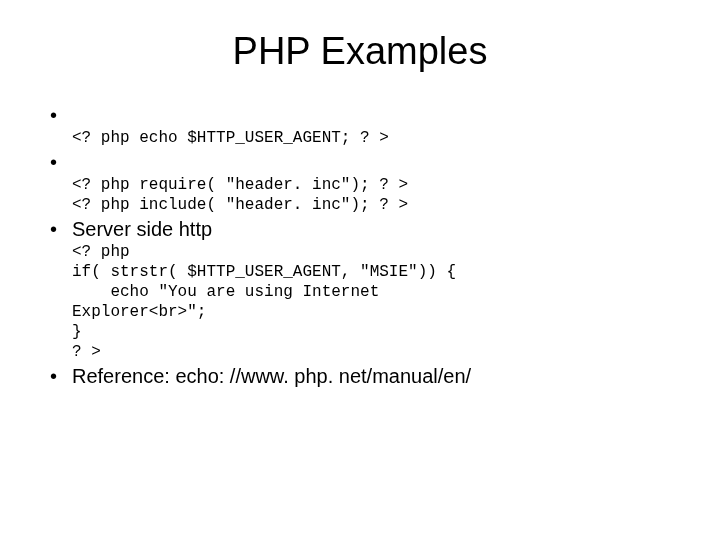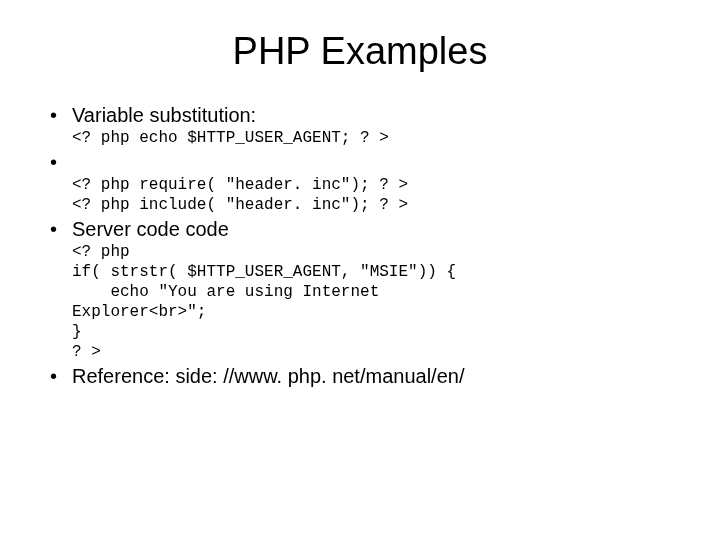"Variable substitution:" span.heading { html: <span>Variable substitution:</span> -> none }
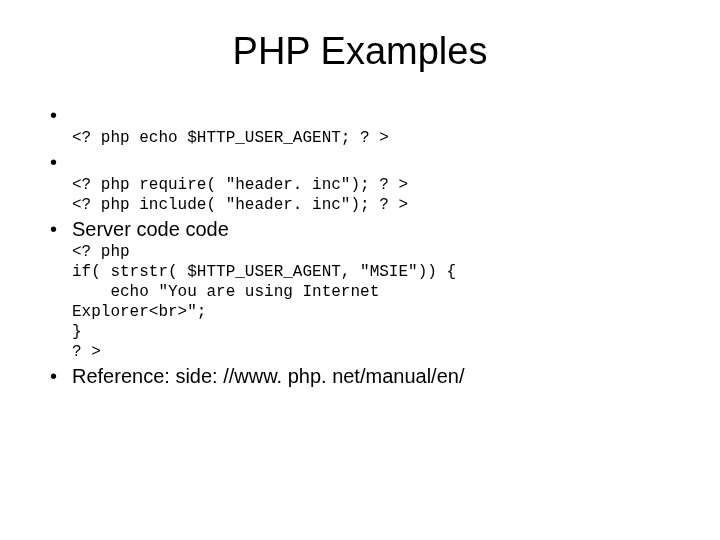"Server code code" span.heading { text: code code -> side http }
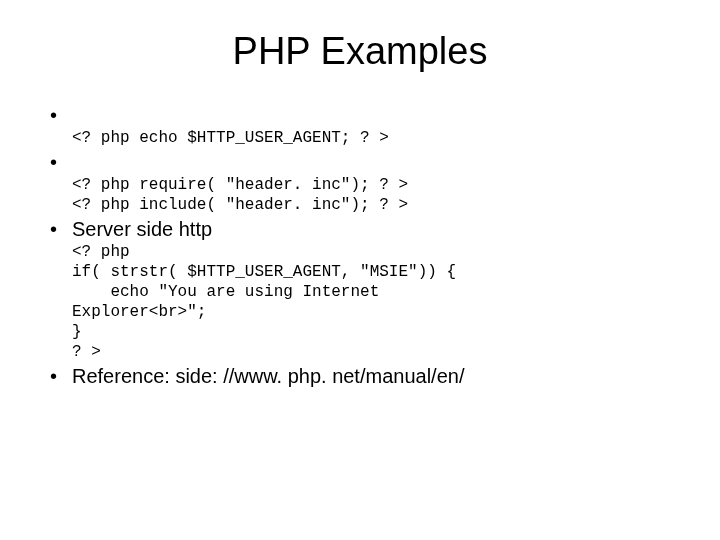"Reference: side: //www. php." span.heading { text: side -> echo }
